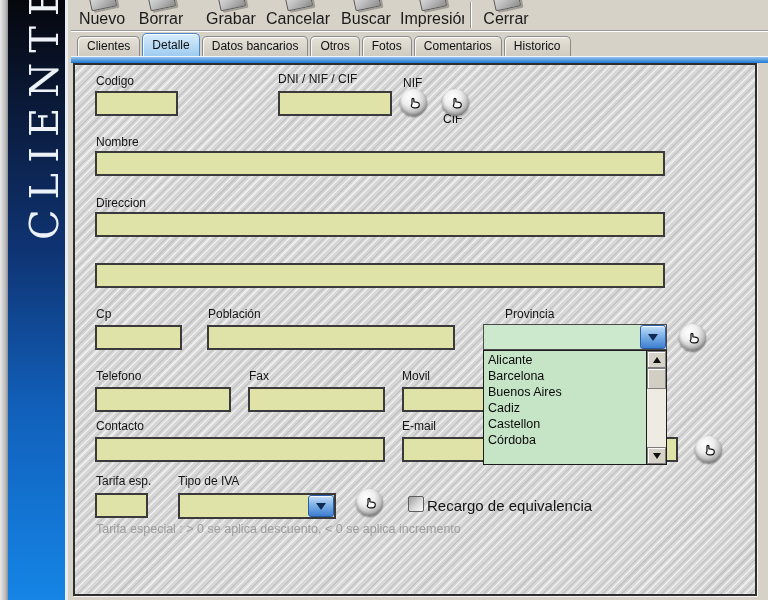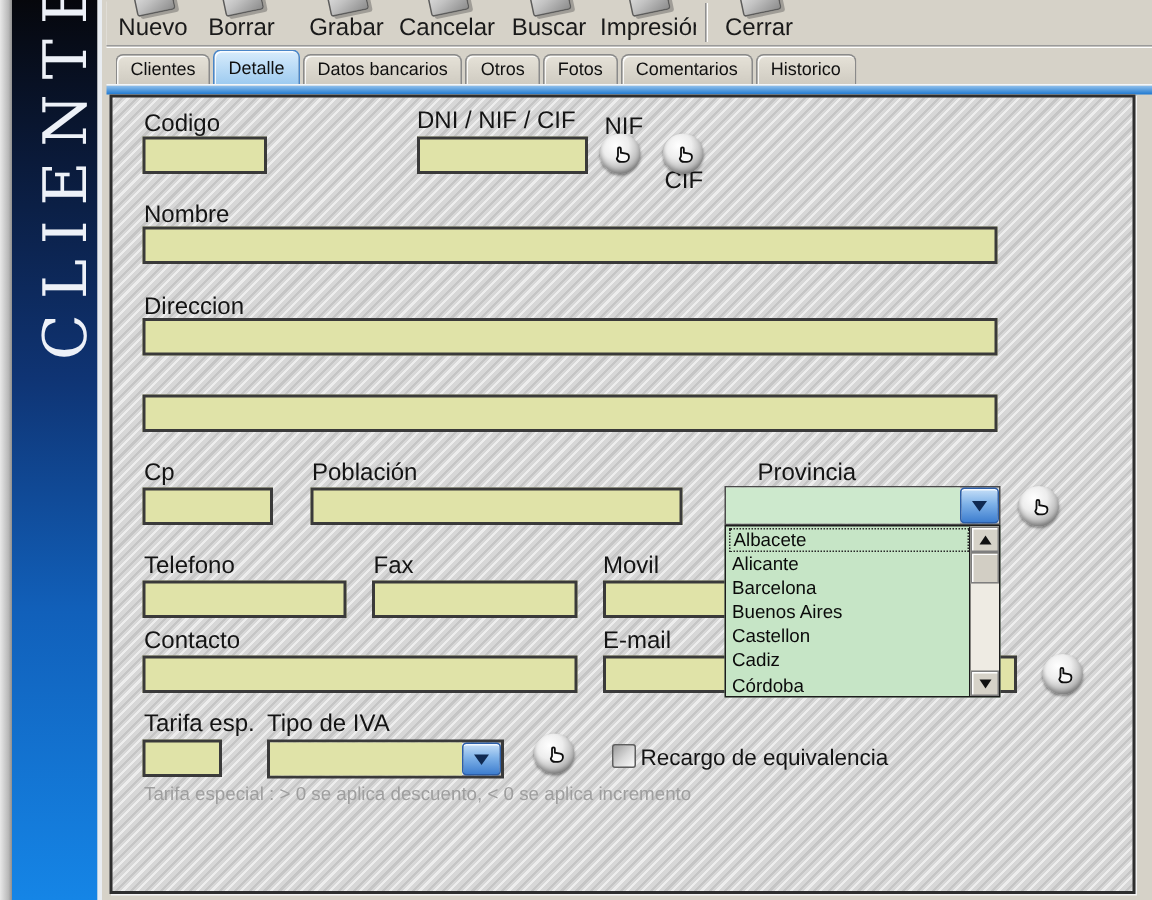"Codigo" .flabel { font-size: 16px -> 12px }
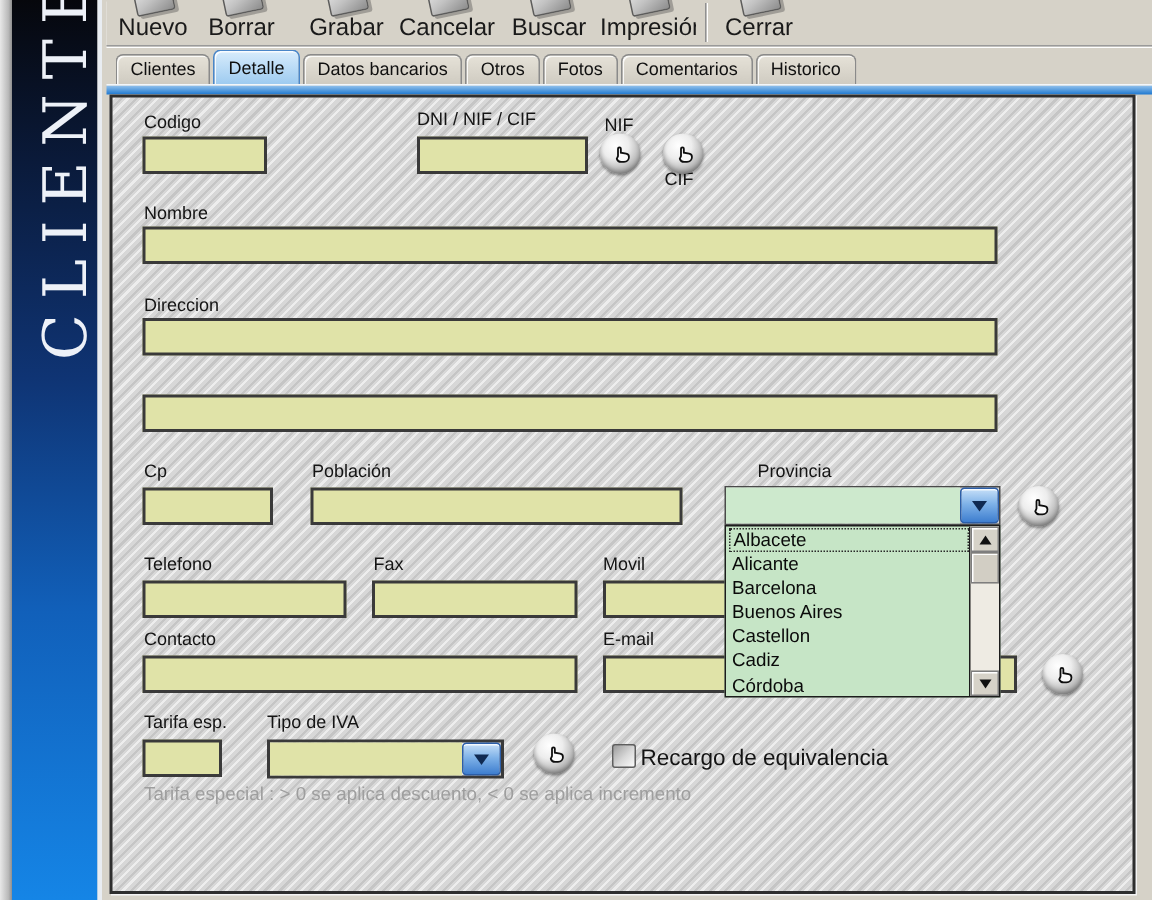"Albacete" div.dd-item { html: <div>Albacete</div> -> none }
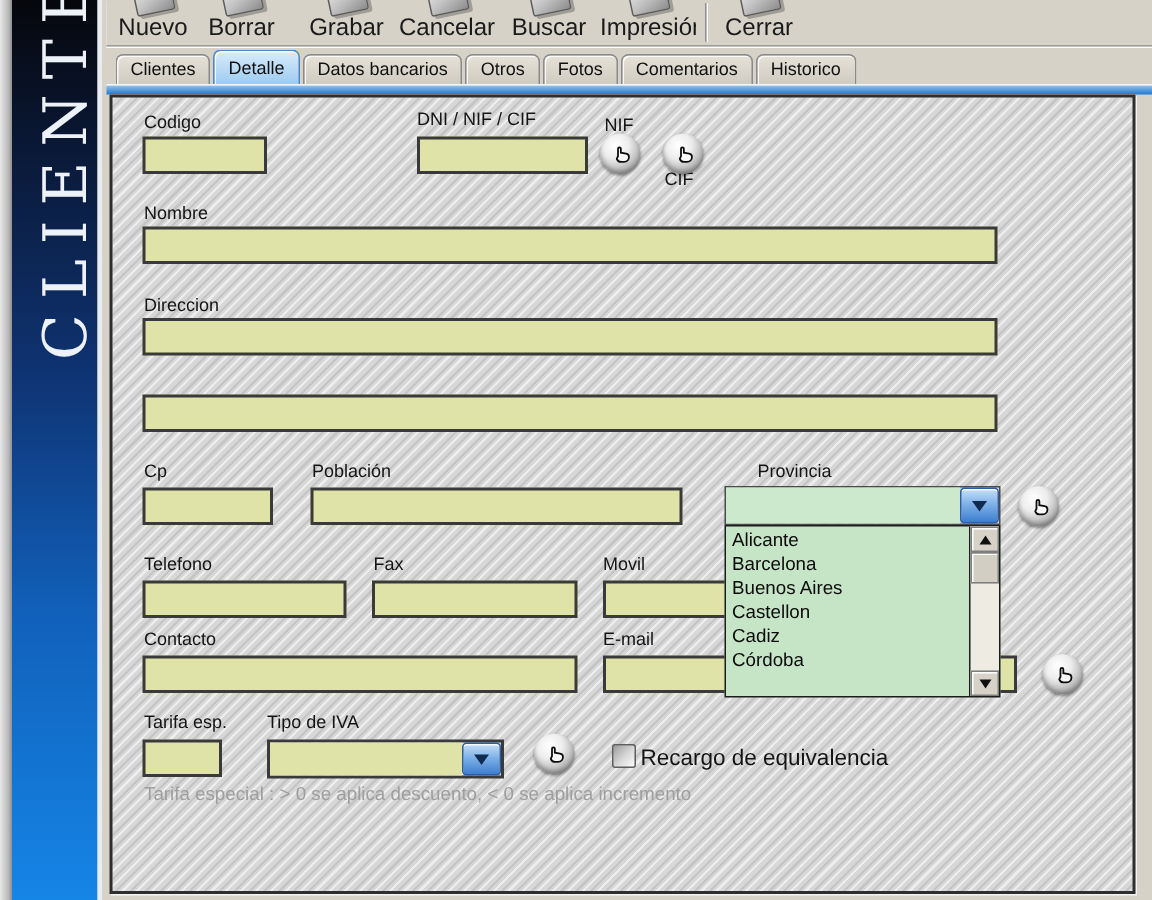"Castellon" div.dd-item { order: before "Cadiz" -> after "Cadiz" }
